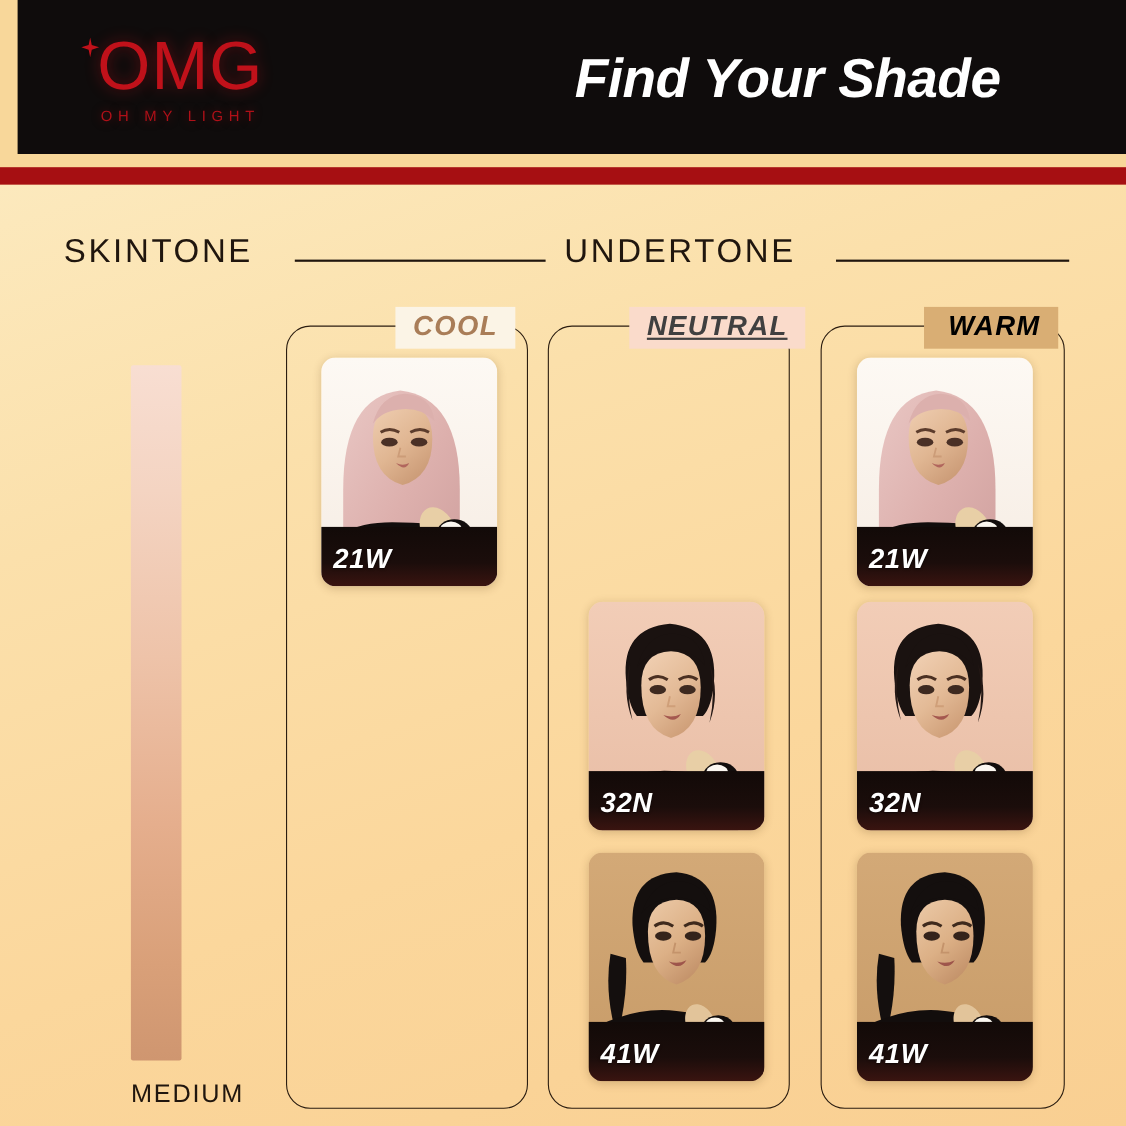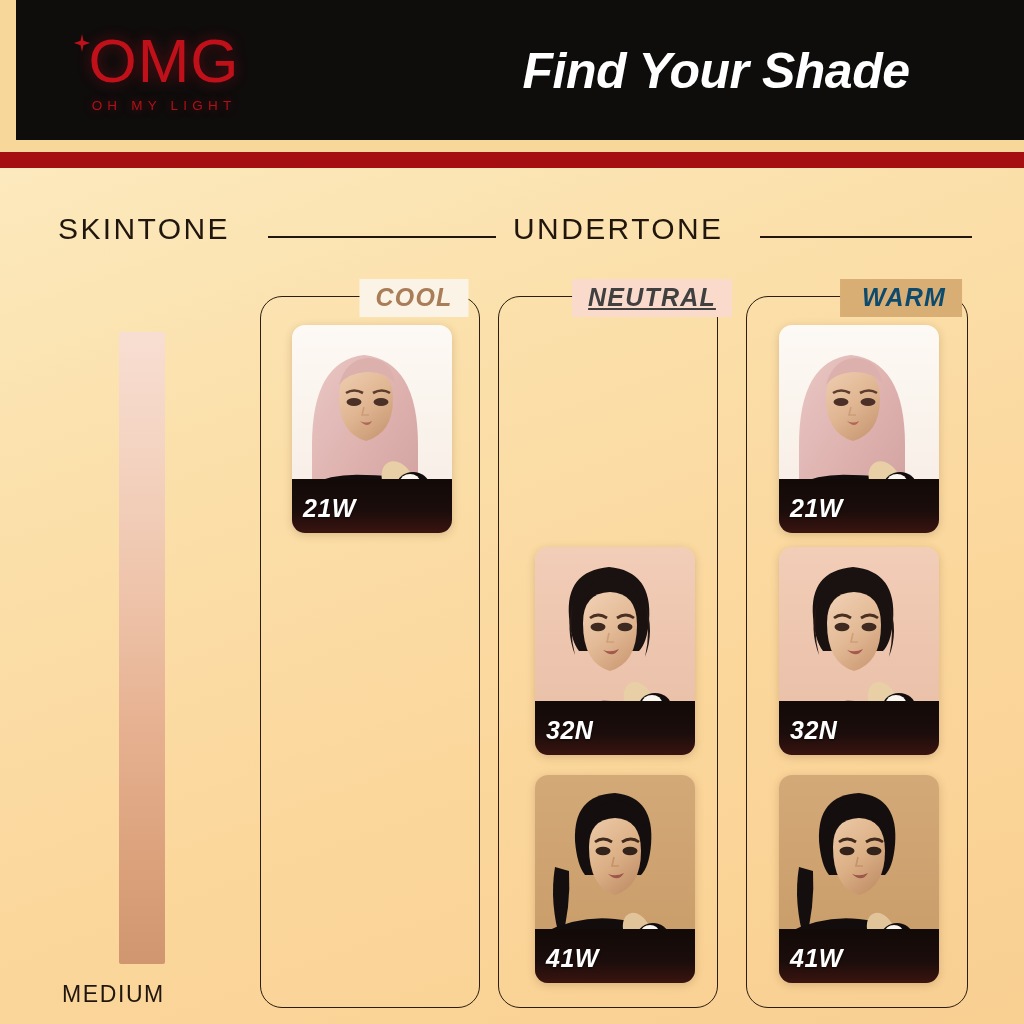"WARM" .tag-warm { color: #0c4a6e -> #000000 }
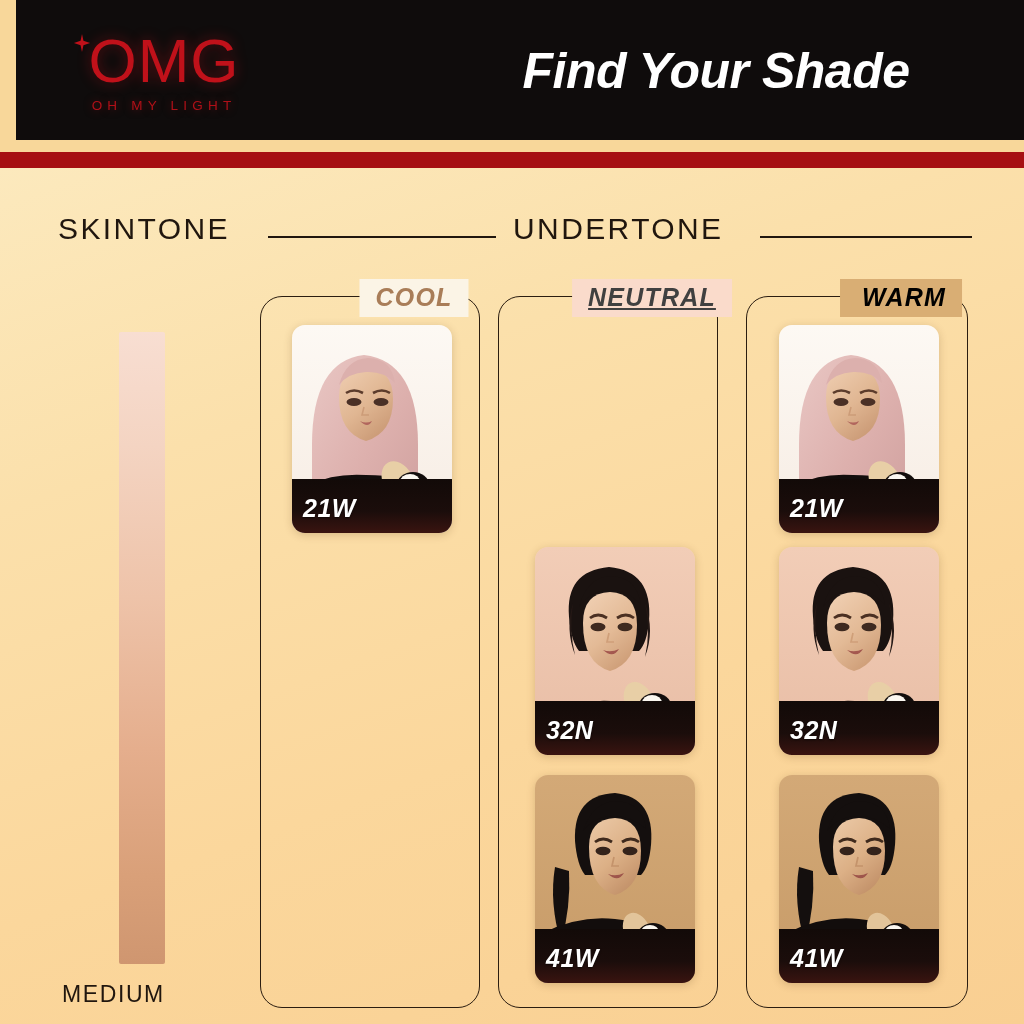"MEDIUM" .scale-medium { text-align: left -> right }
